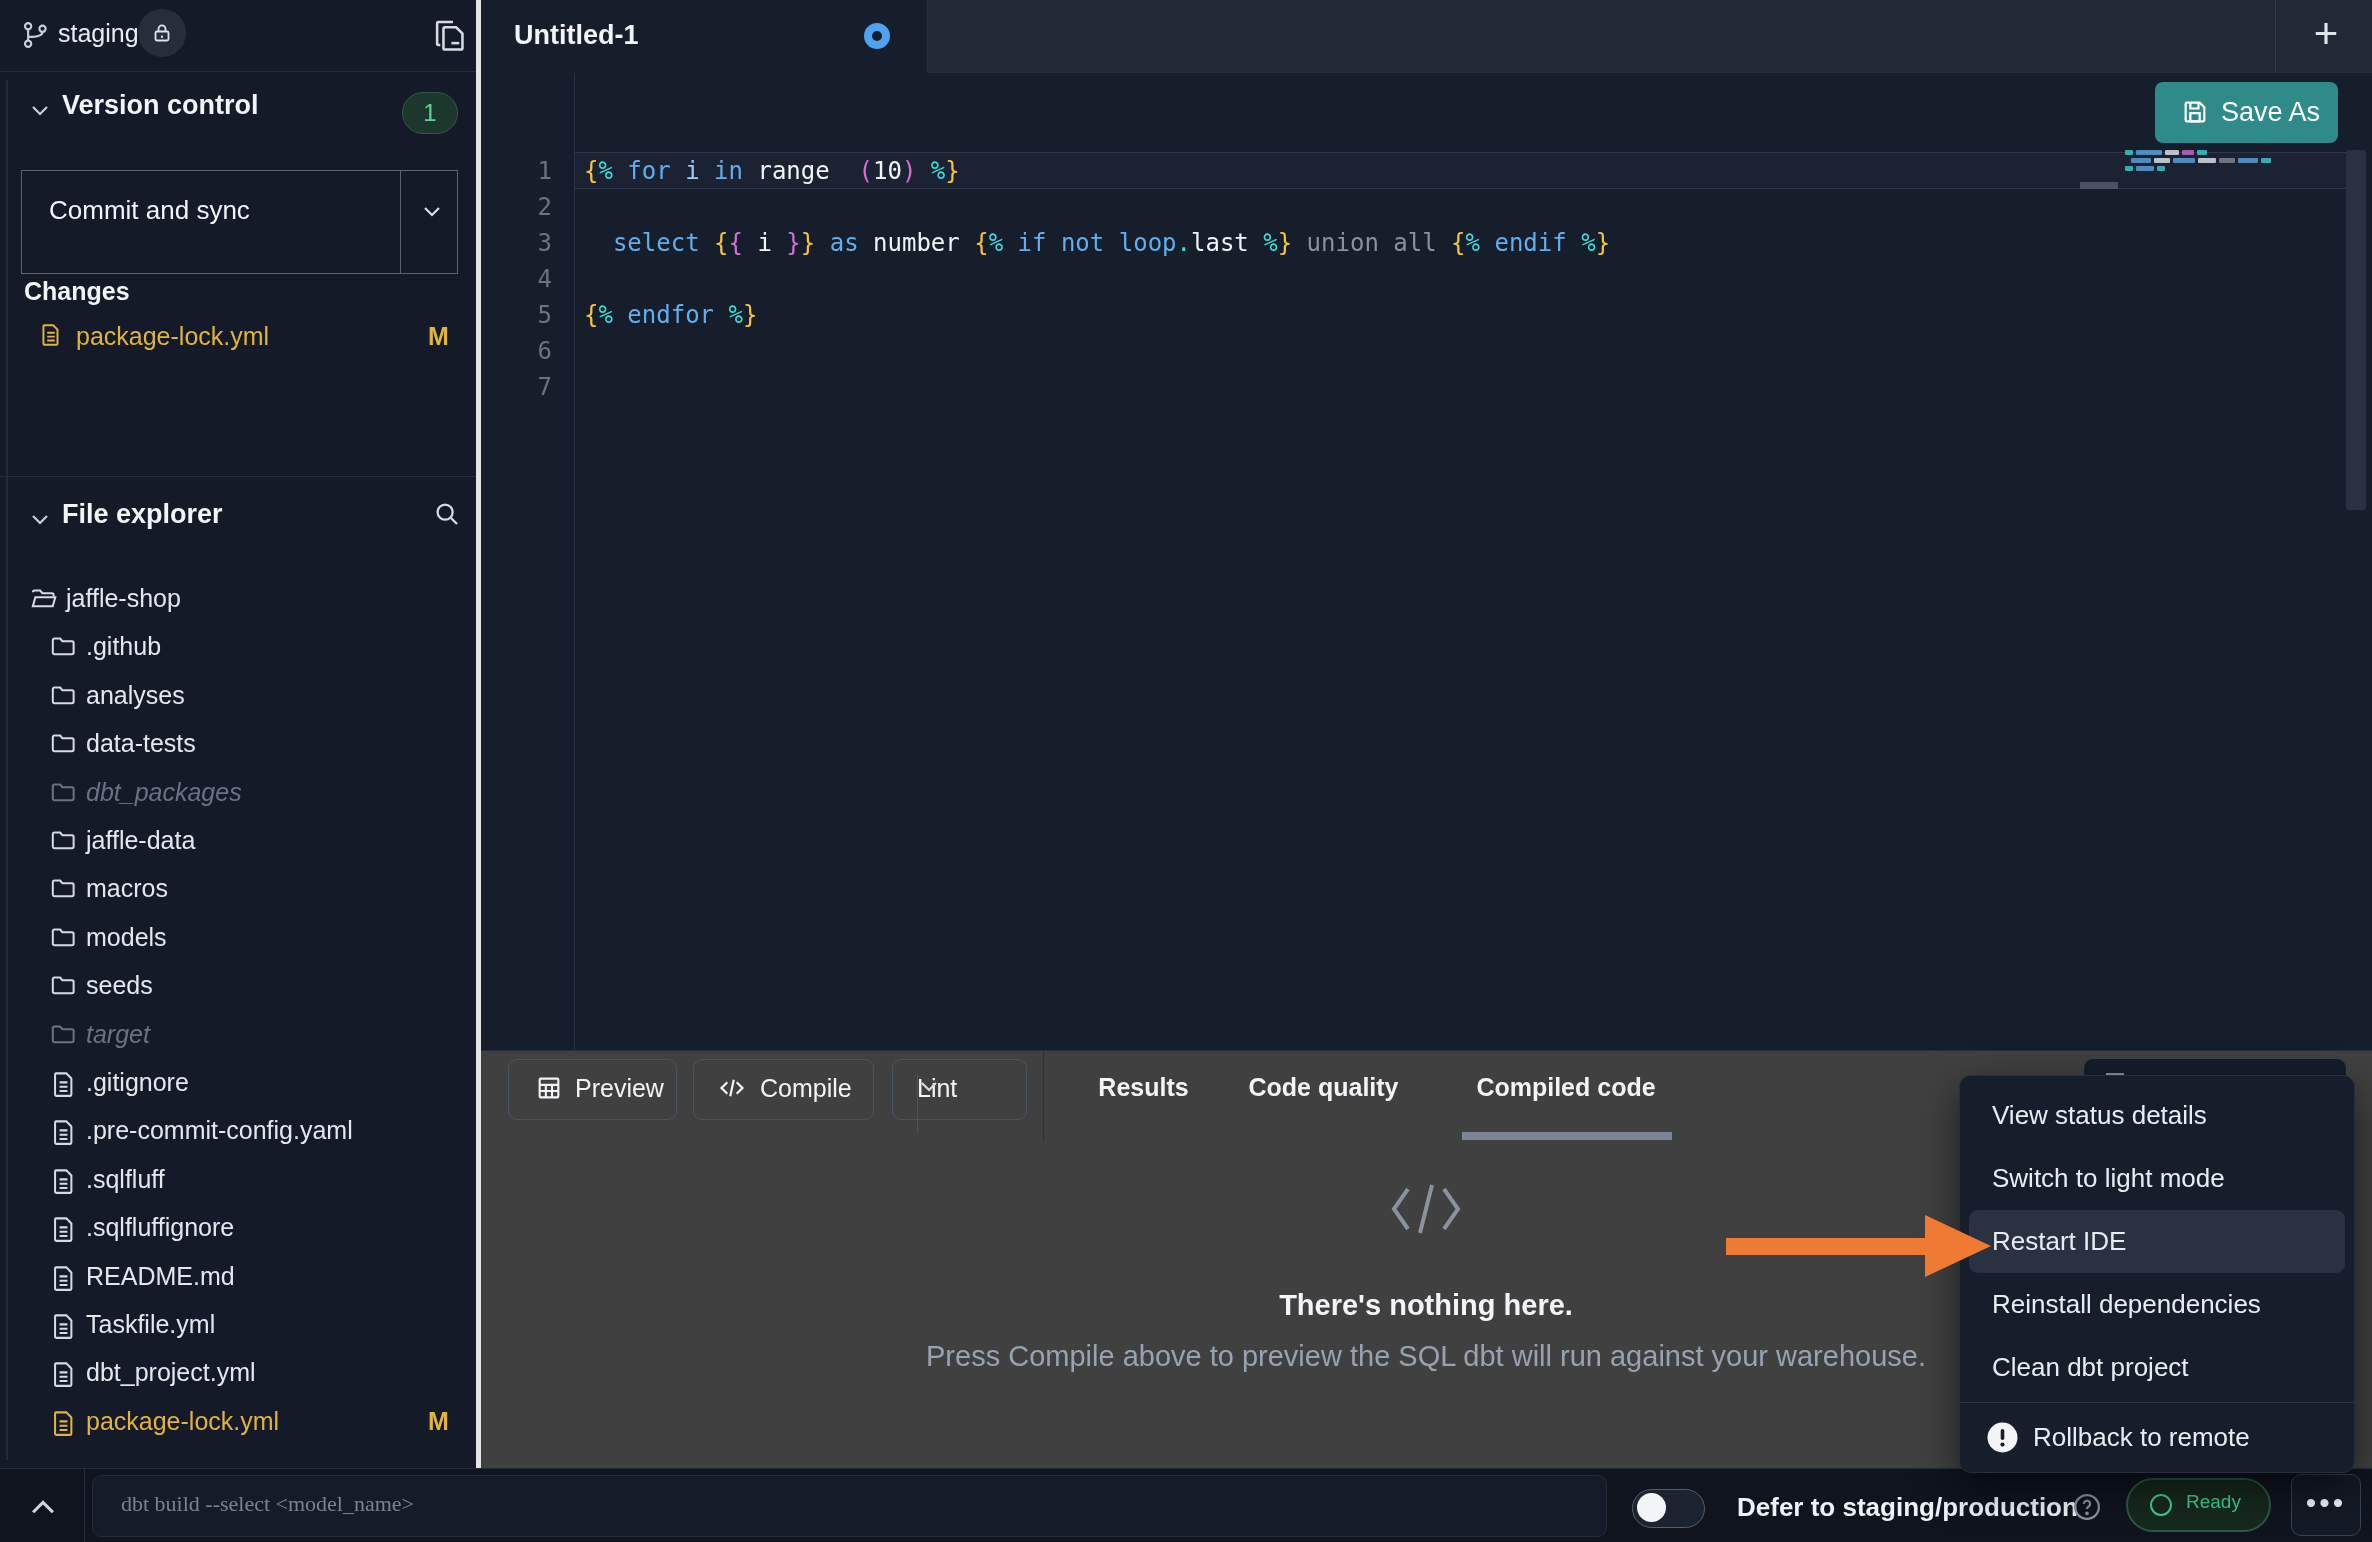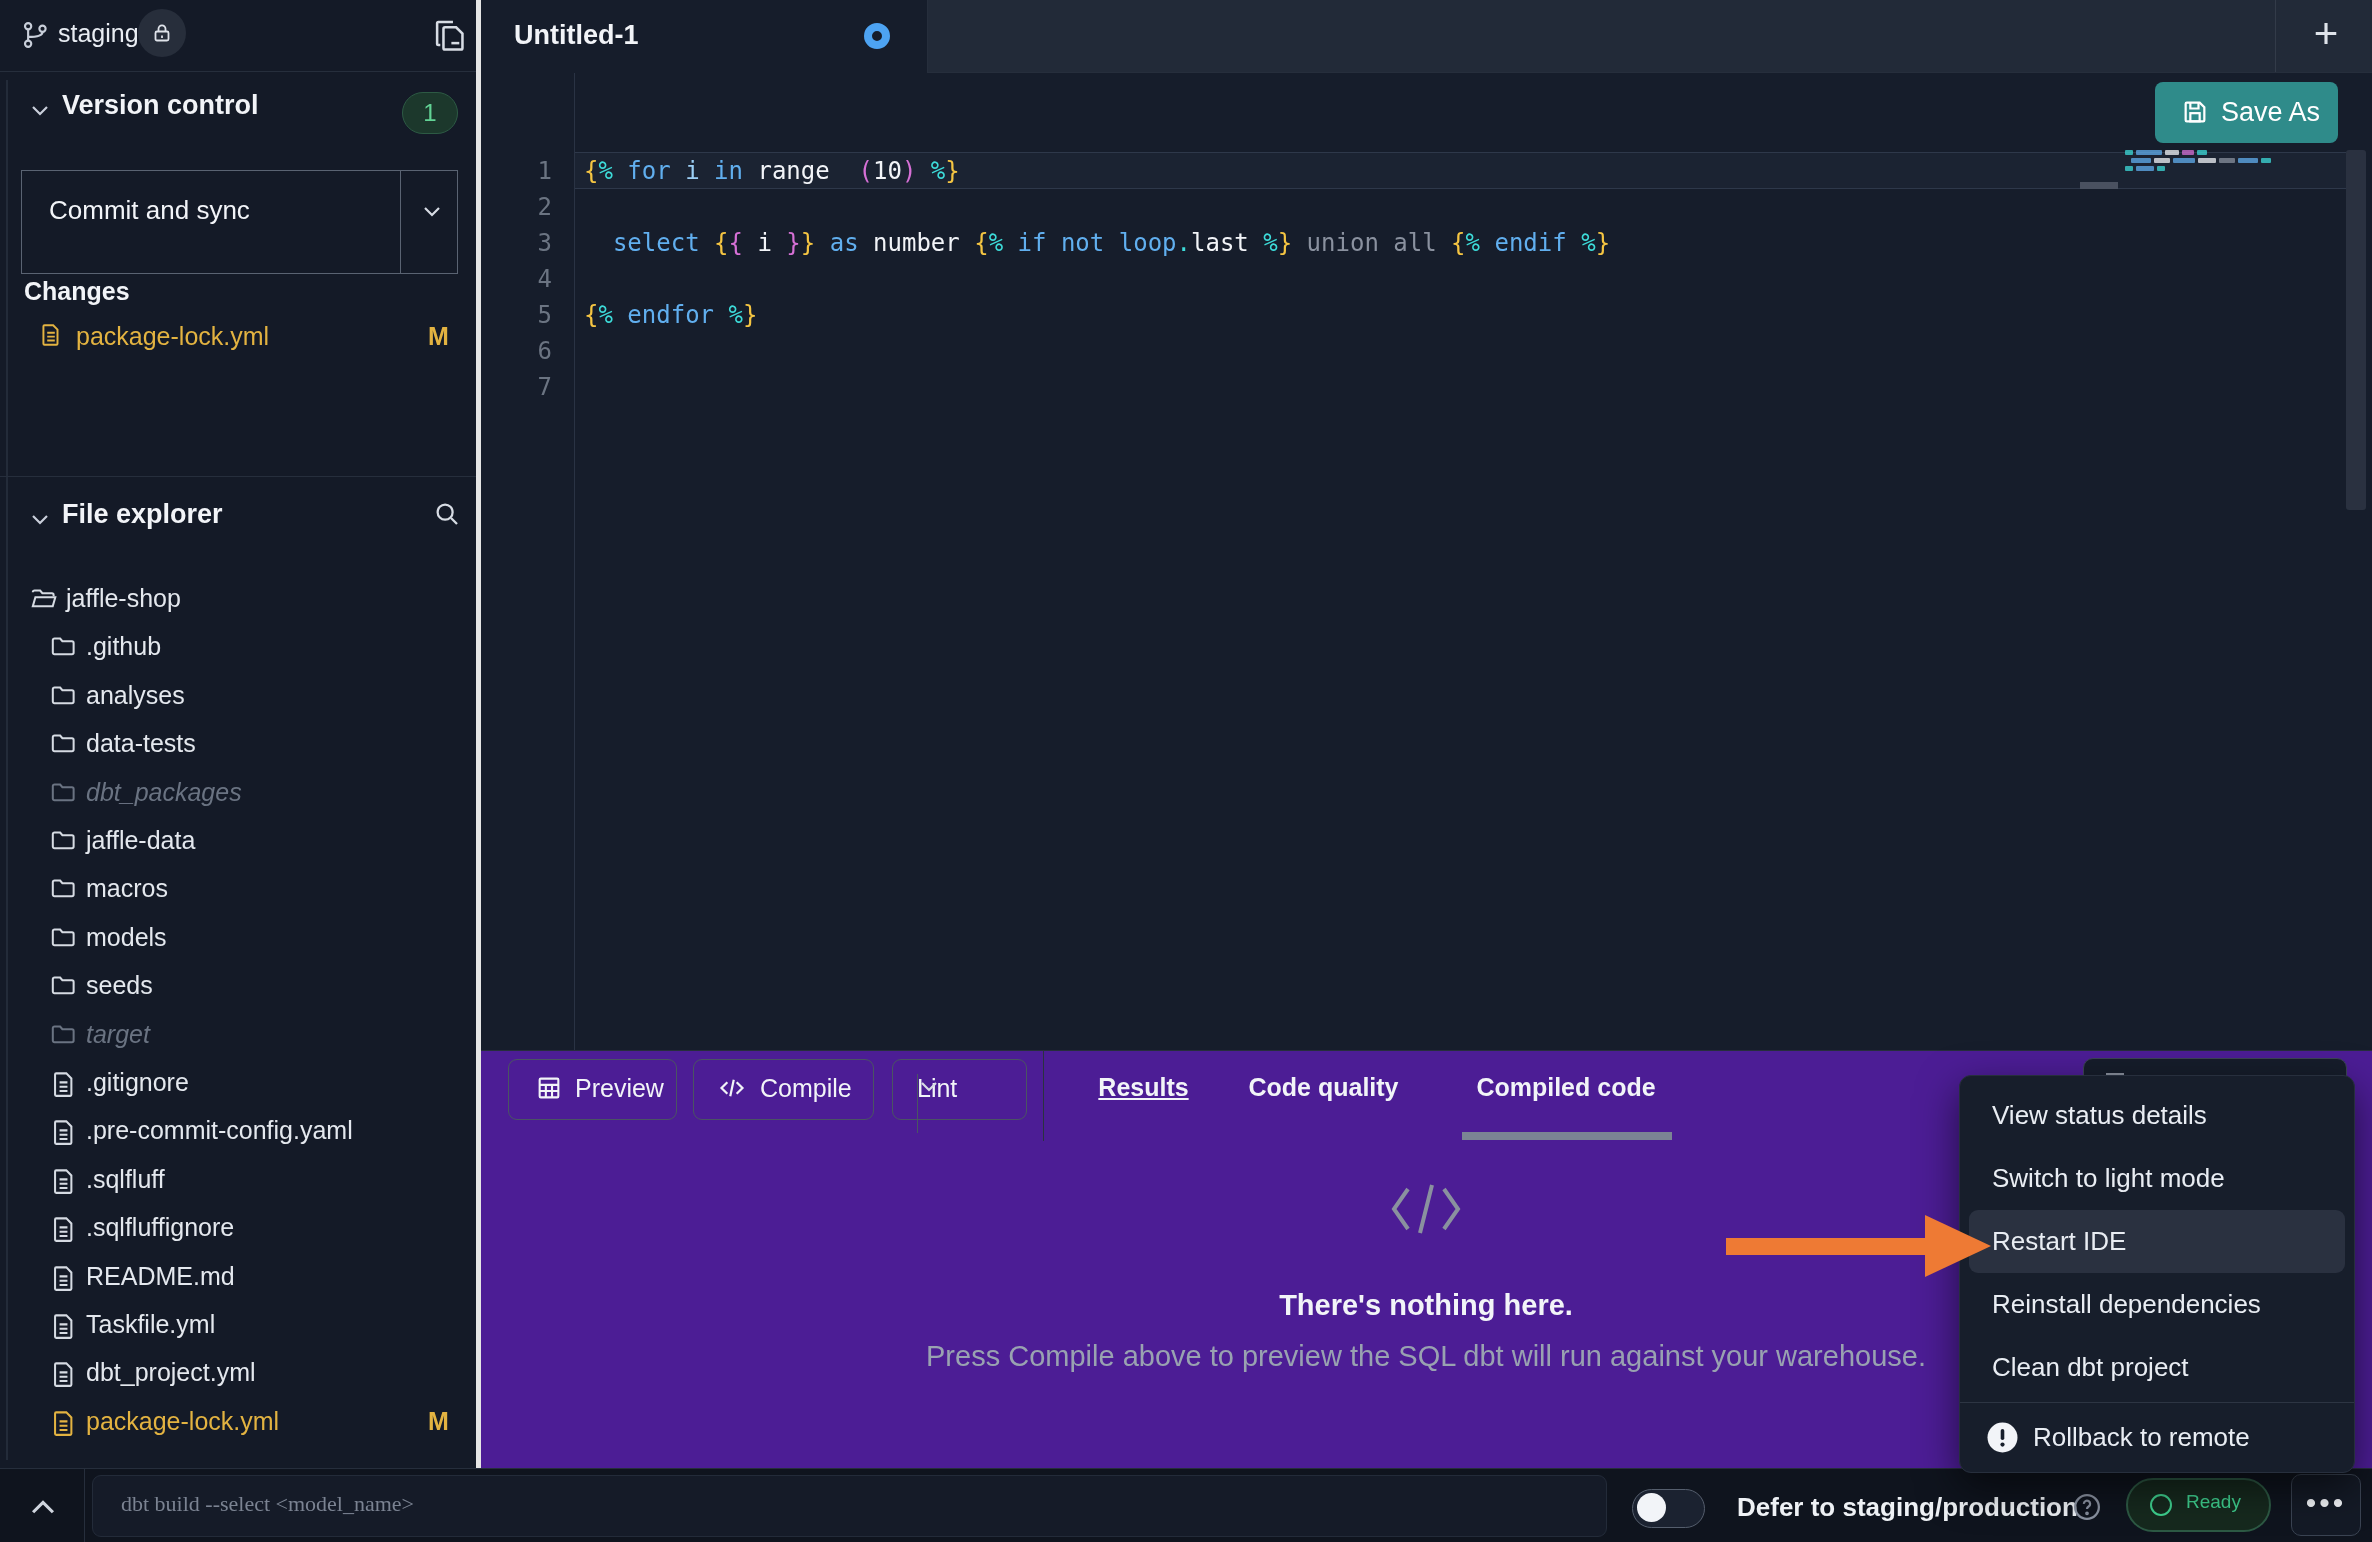"Preview" #bottom-pane { background: #4c1d95 -> #404040 }
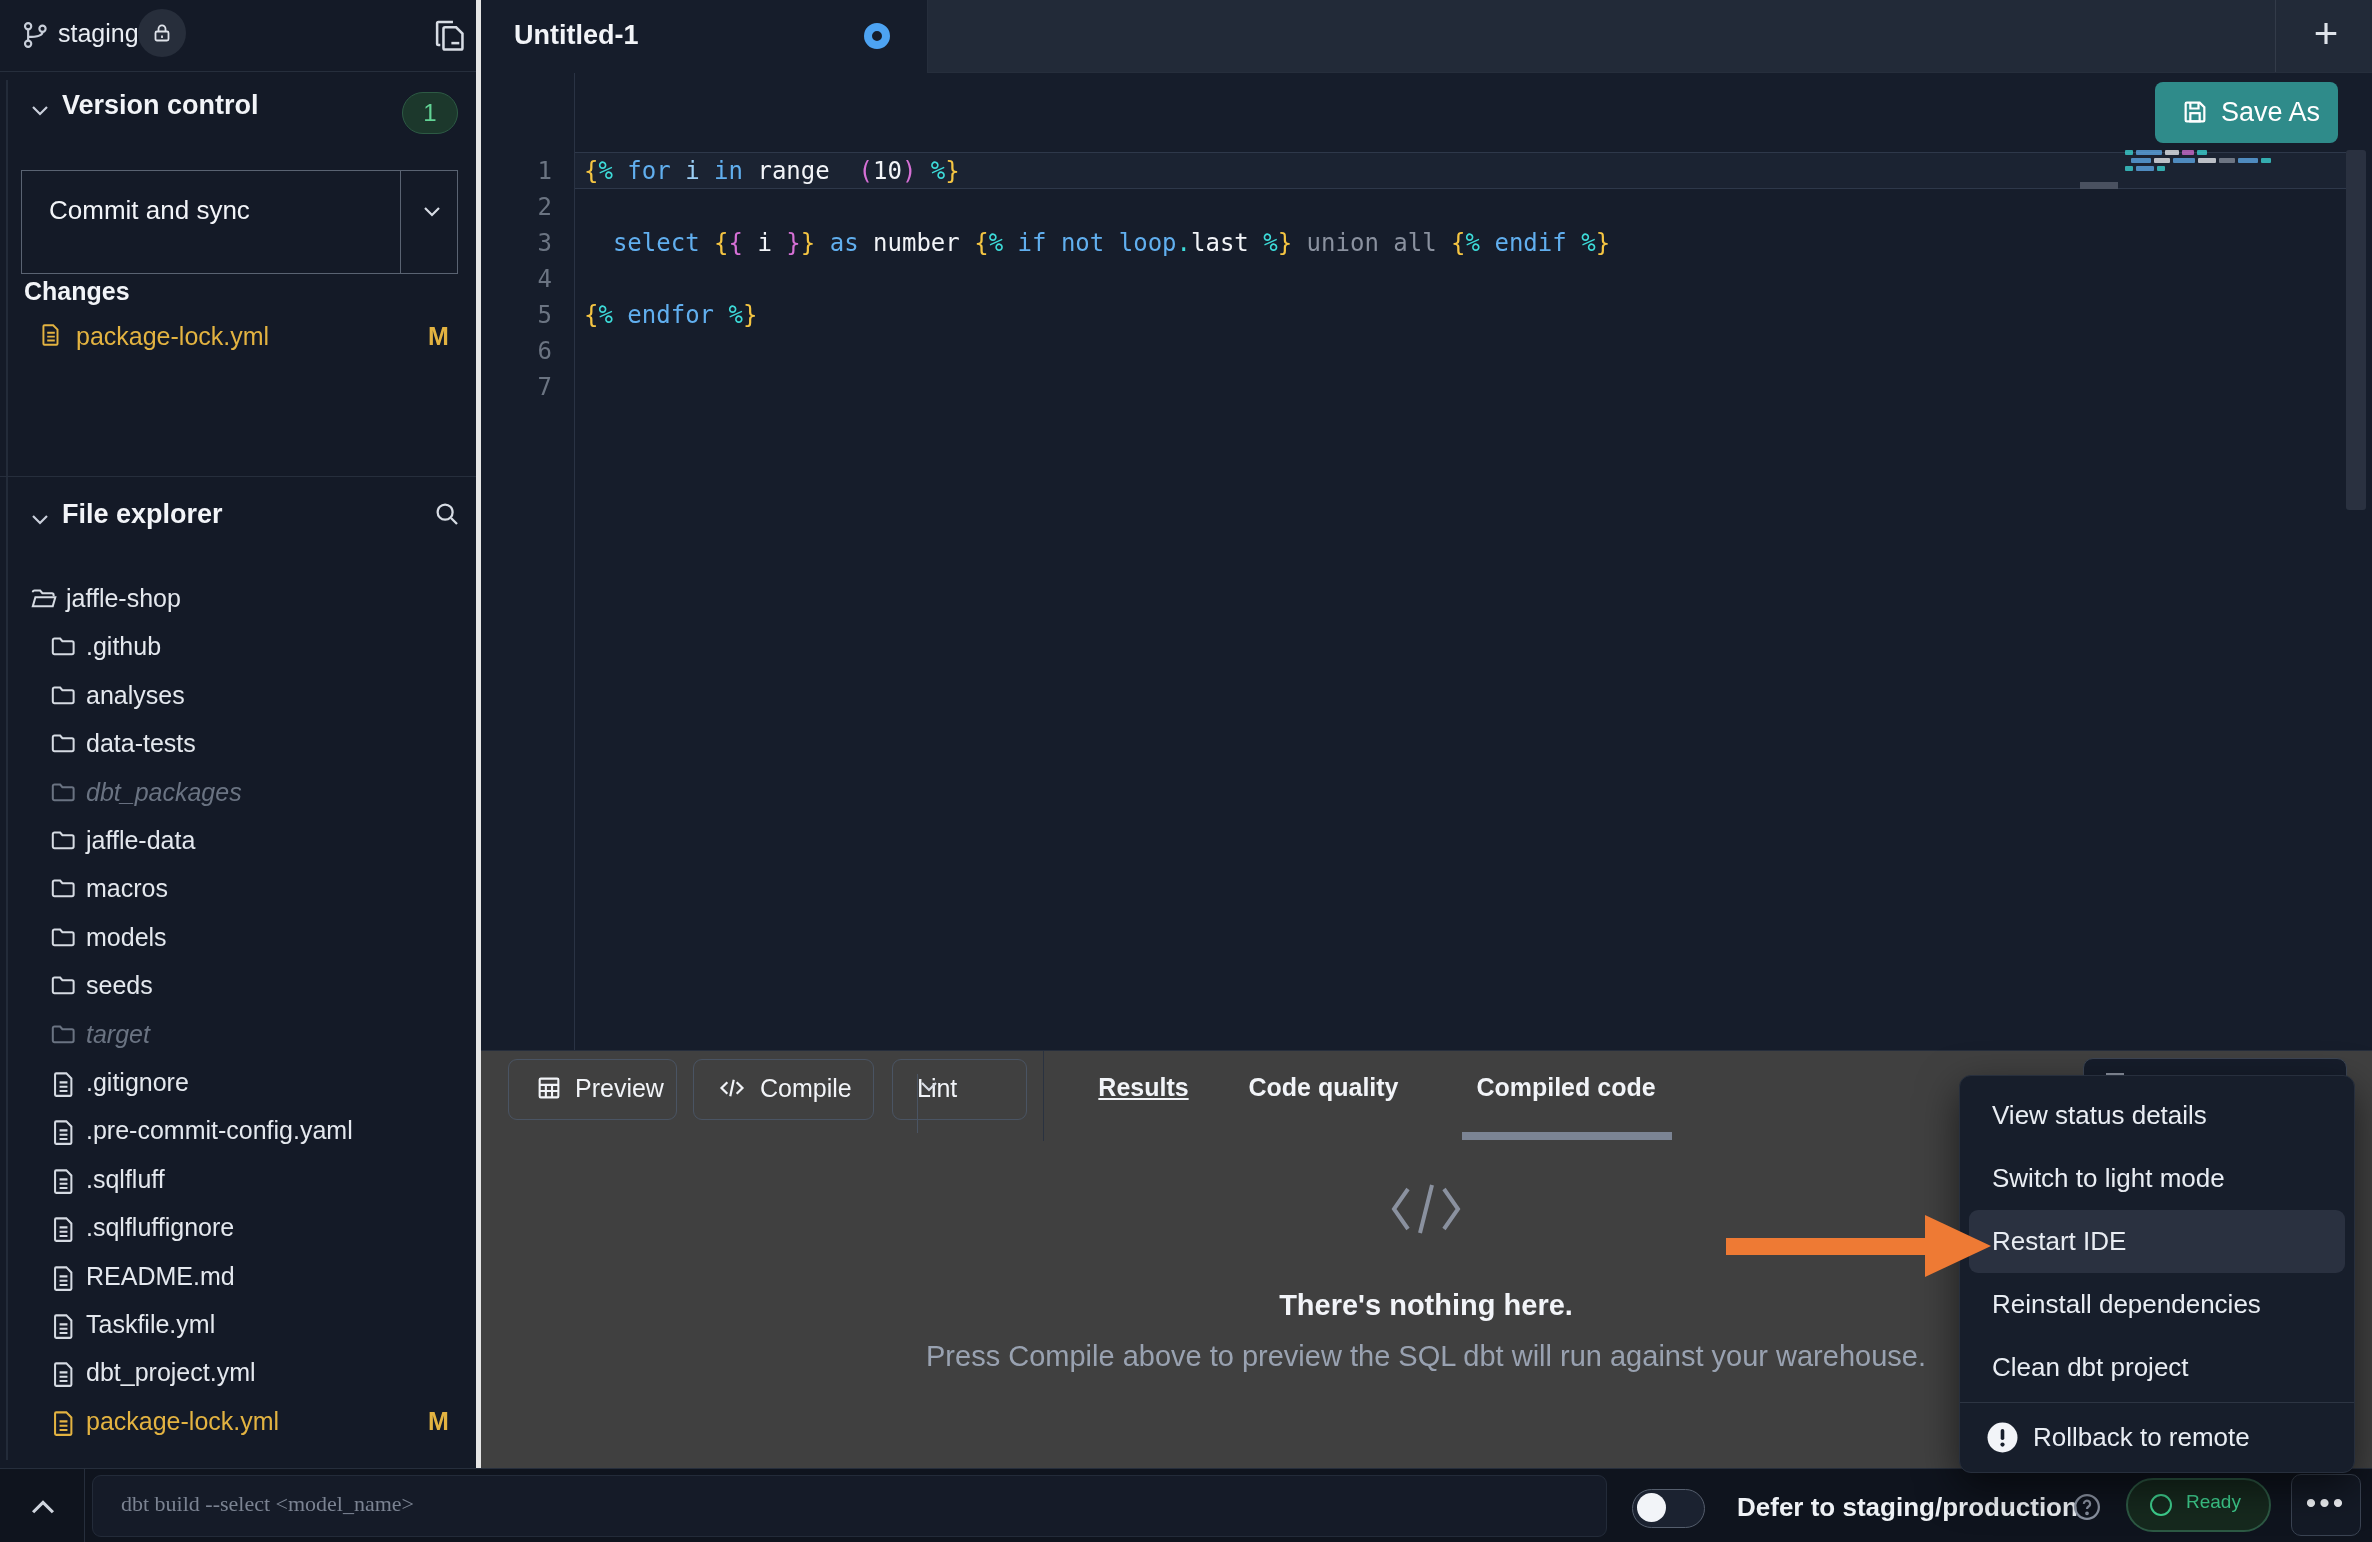"Results" div.pane-tab { text-decoration: underline -> none }
